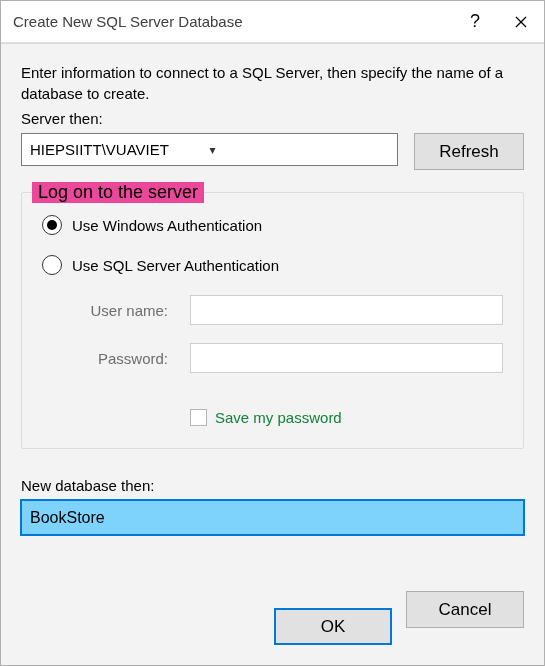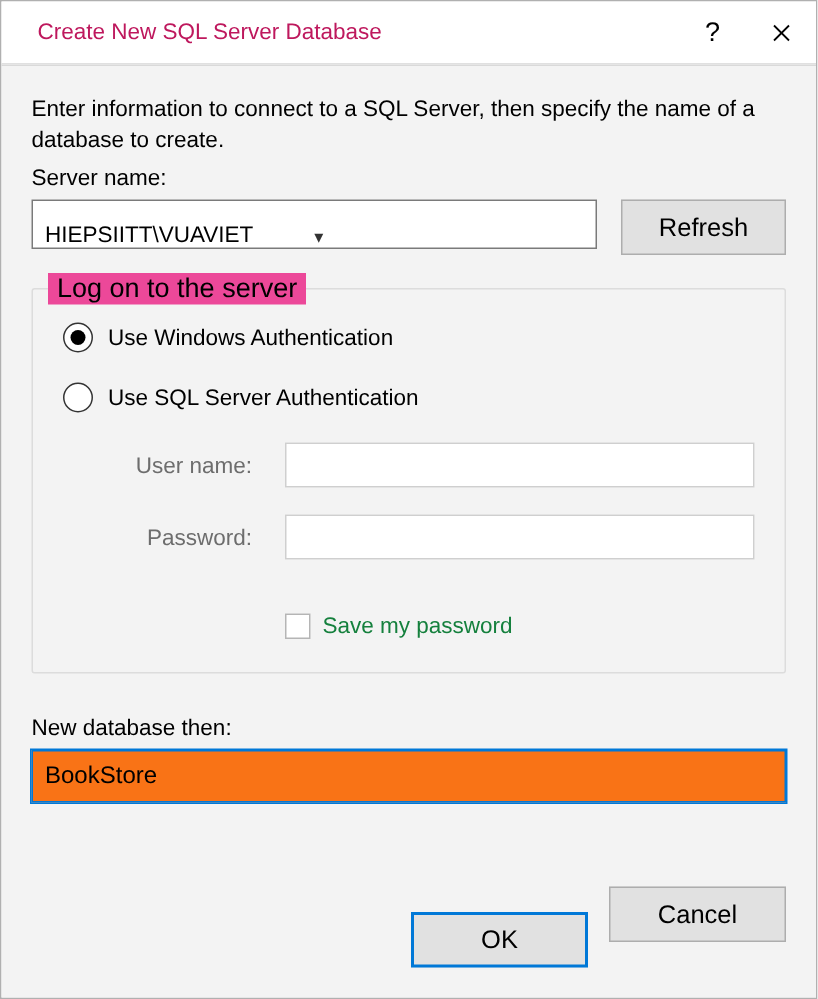"Create New SQL Server Database" .titlebar-title { color: #be185d -> #404040; padding-left: 24px -> 12px }
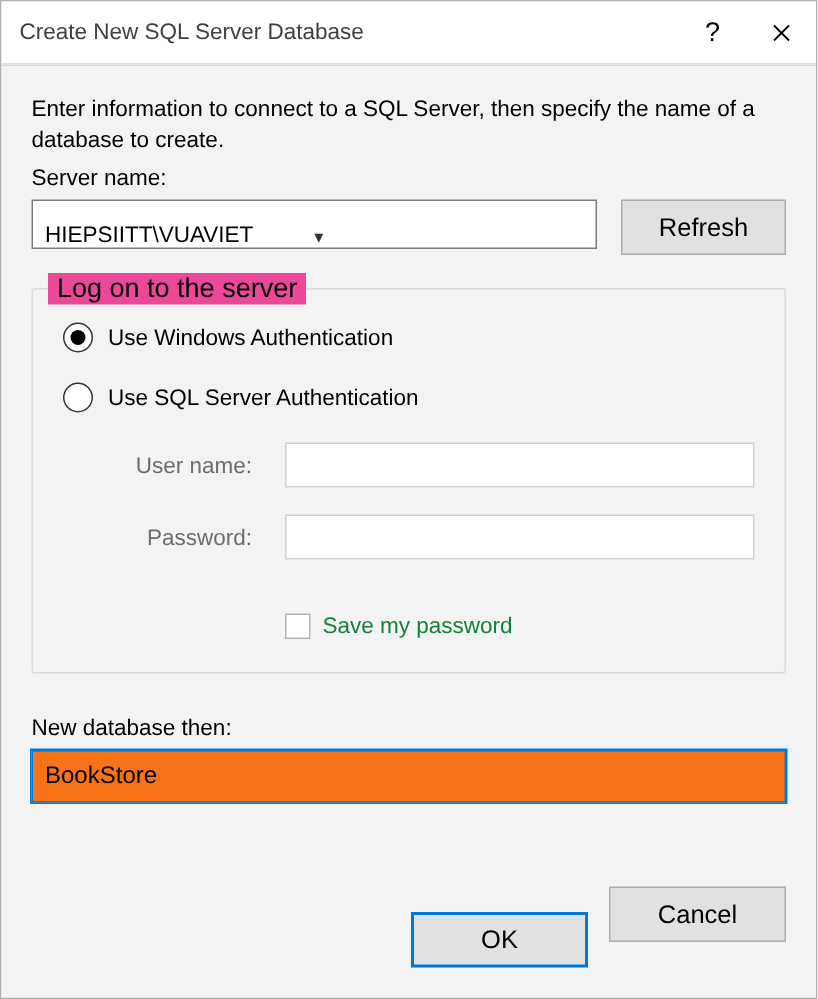"Server name:" div.label { text: name -> then }
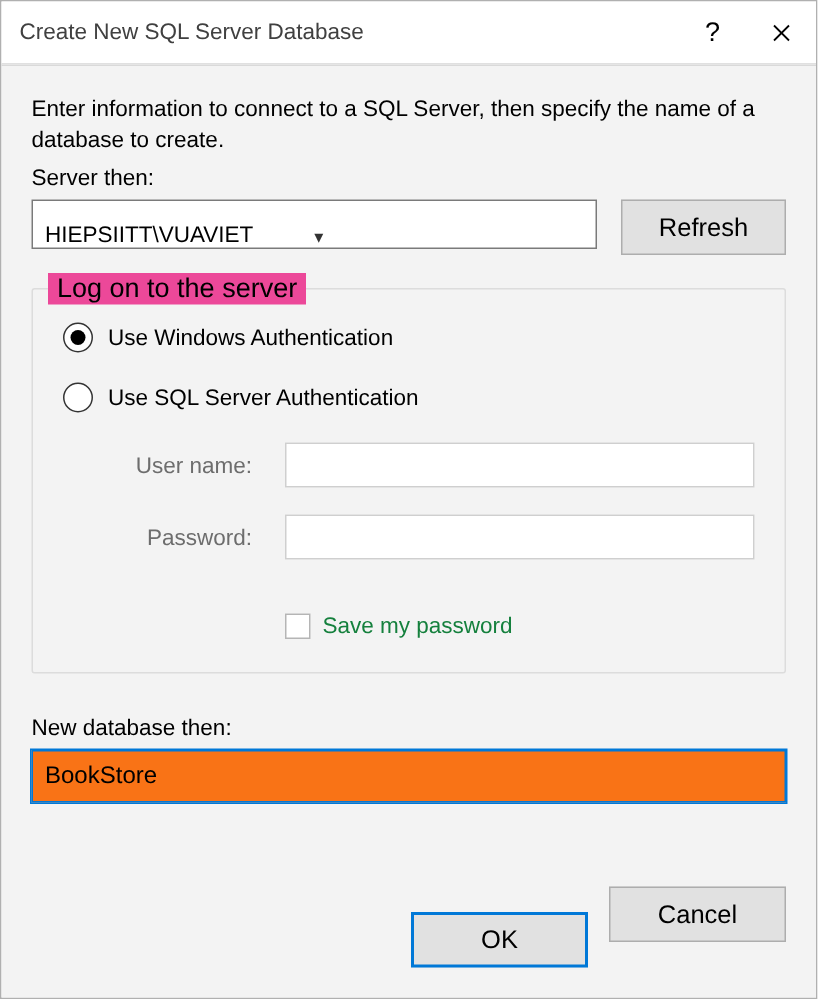"HIEPSIITT\VUAVIET" .combo { align-items: flex-end -> center }
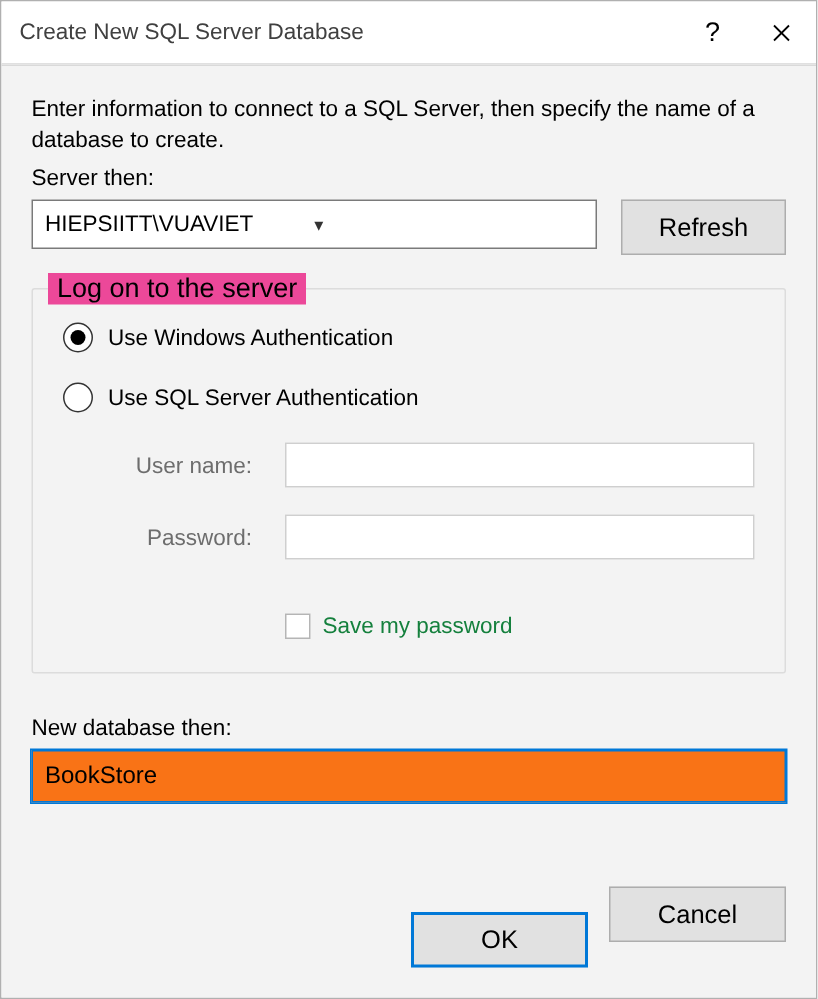"BookStore" .dbname-input { background: #f97316 -> #7dd3fc }
